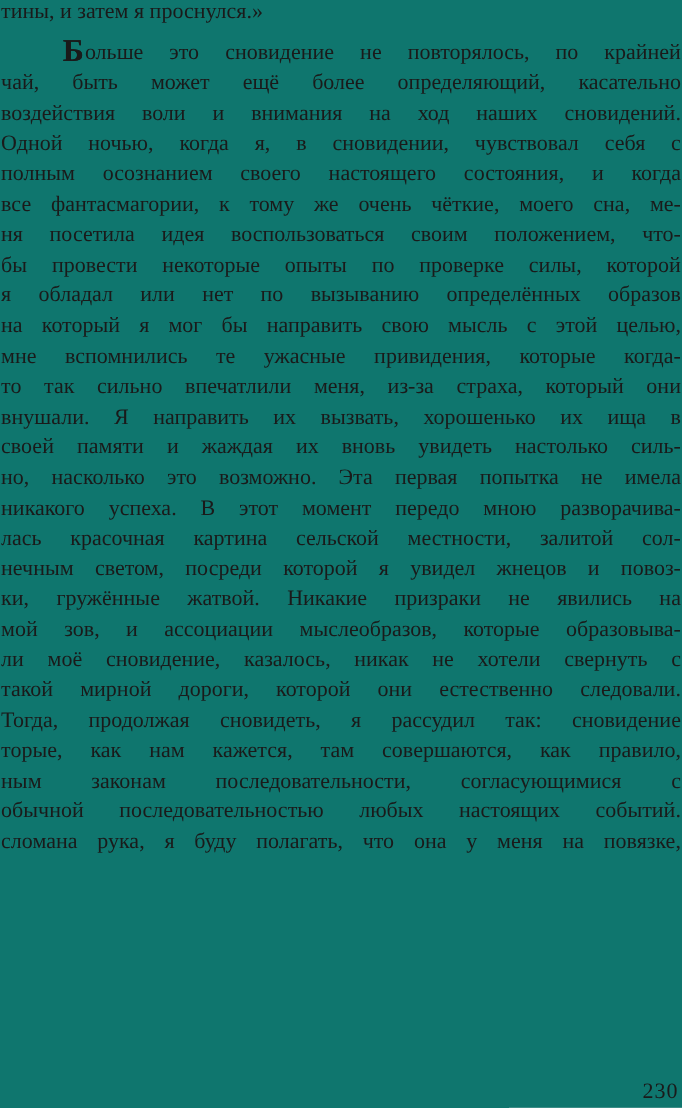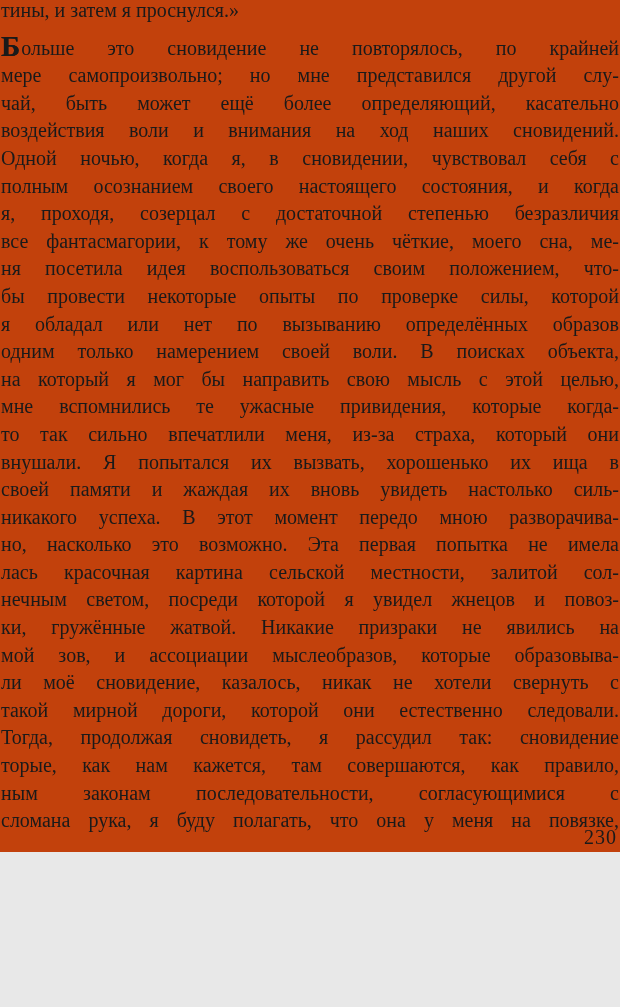"тины, и затем я проснулся.»" .page { background: #c2410c -> #0f766e; height: 852px -> 1007px }
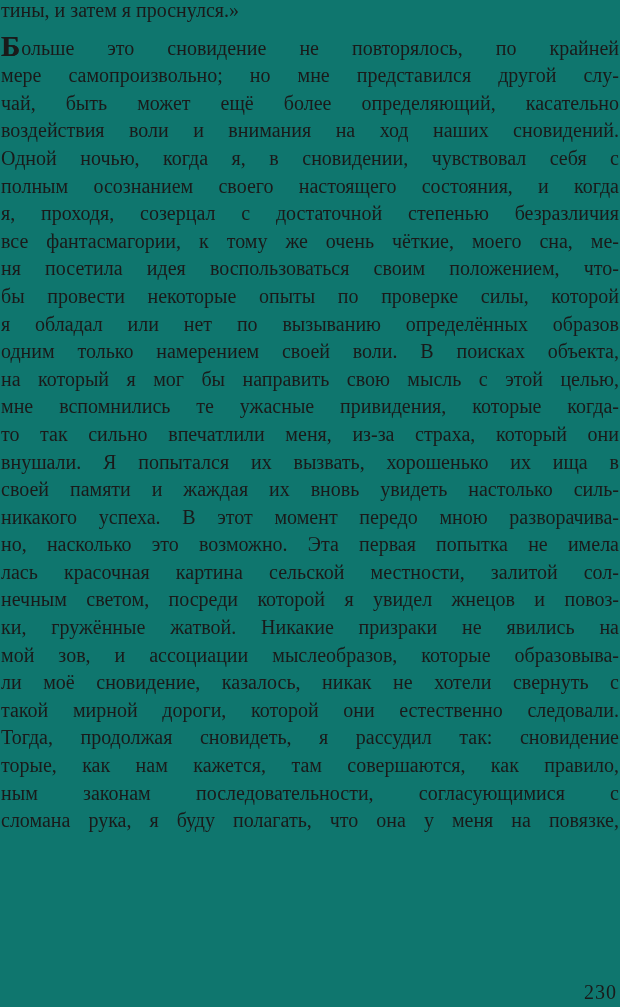"Больше это сновидение не повторялось," .first-line { padding-left: none -> 56px }
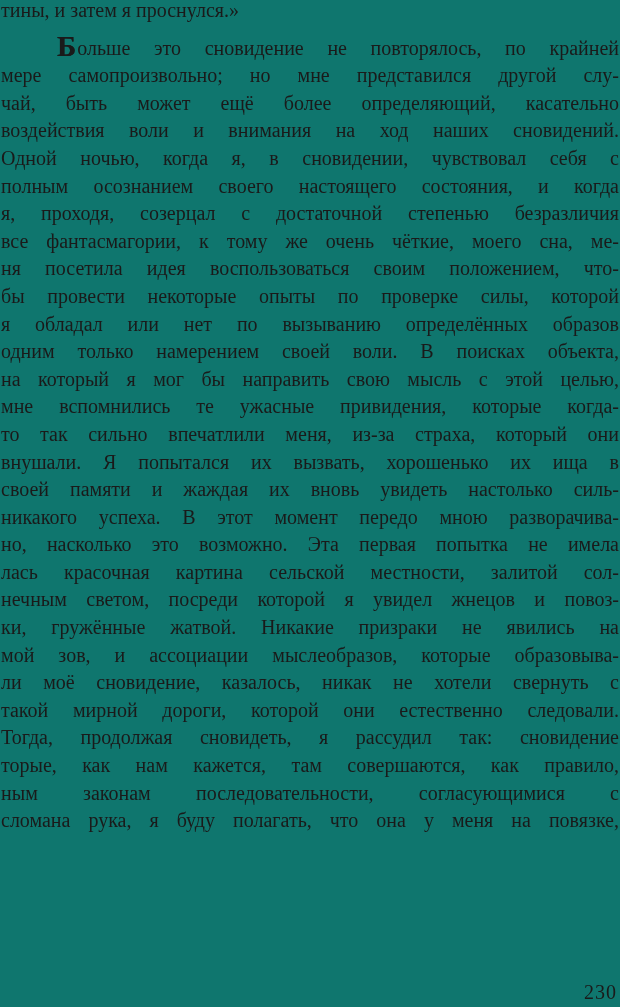"мере самопроизвольно; но мне" div.line { html: <div>мере самопроизвольно; но мне представился другой слу-</div> -> none }
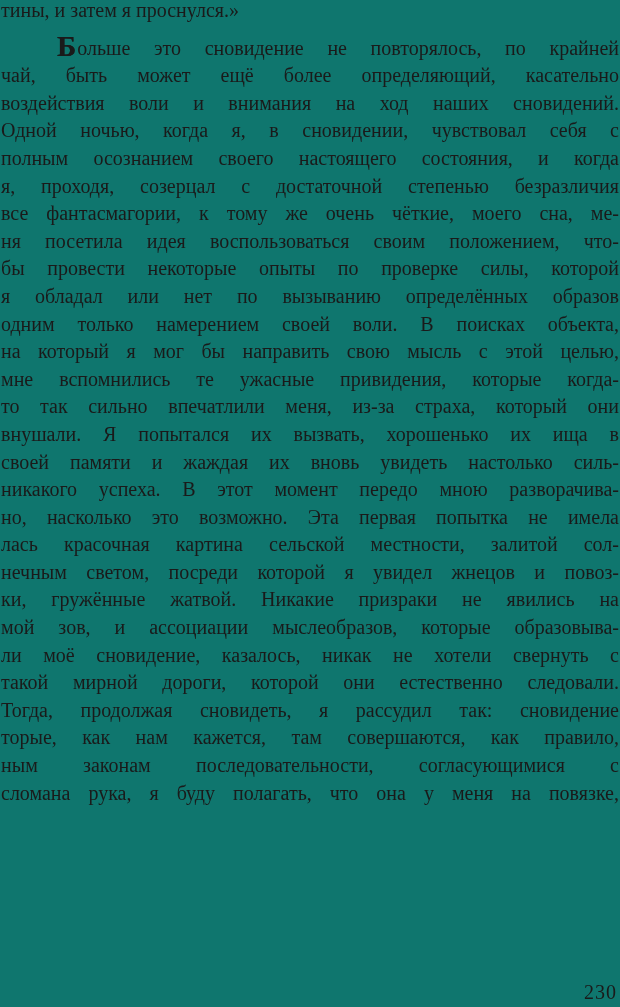"я, проходя, созерцал с достаточной" div.line { html: <div>я, проходя, созерцал с достаточной степенью безразличия</div> -> none }
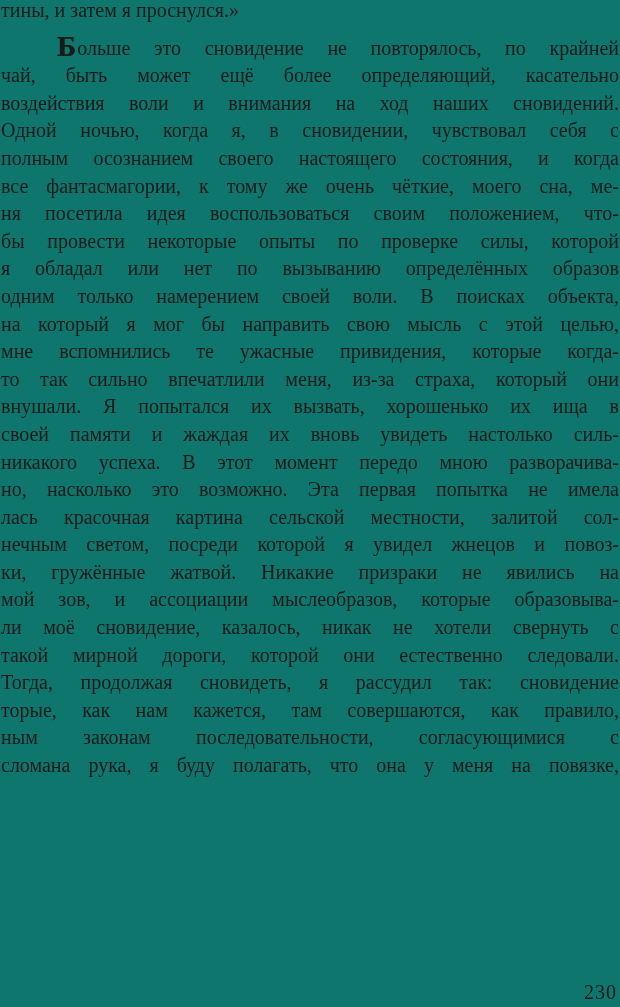"одним только намерением своей воли." div.line { html: <div>одним только намерением своей воли. В поисках объекта,</div> -> none }
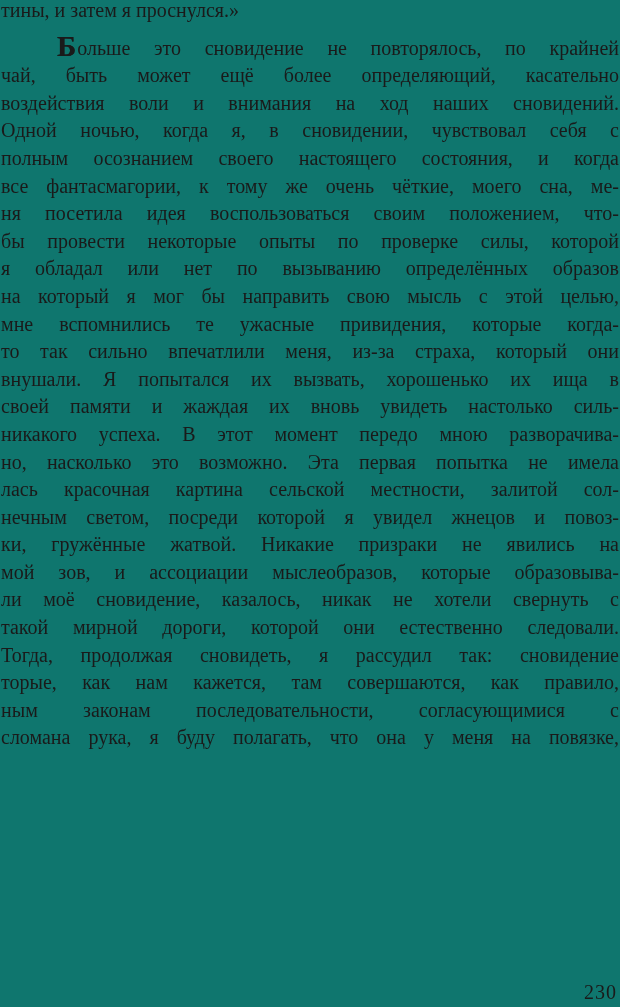"внушали. Я попытался их вызвать," div.line { text: попытался -> направить }
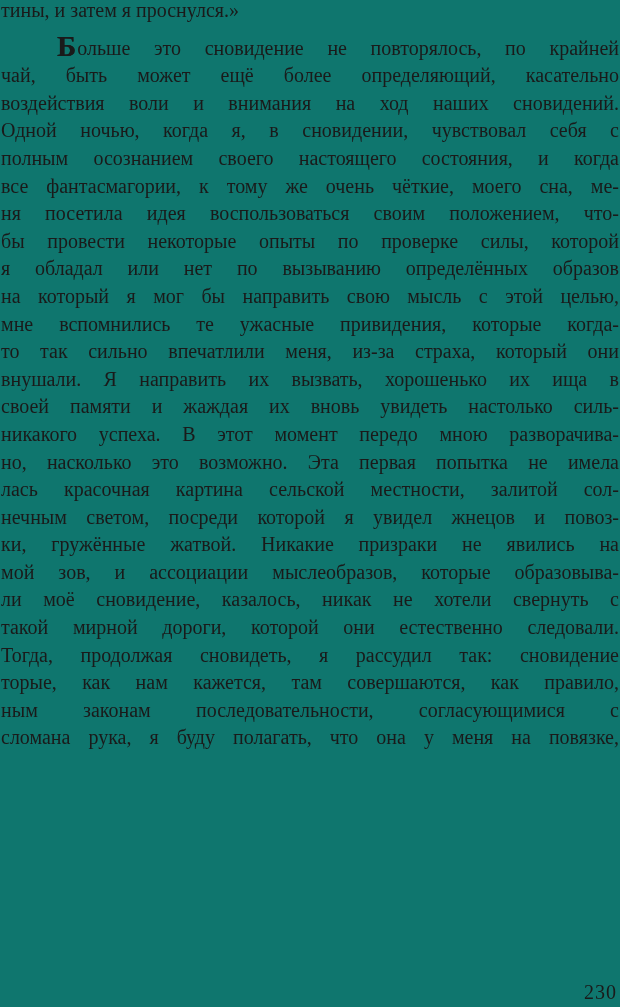"никакого успеха. В этот момент" div.line { order: before "но, насколько это возможно. Эта" -> after "но, насколько это возможно. Эта" }
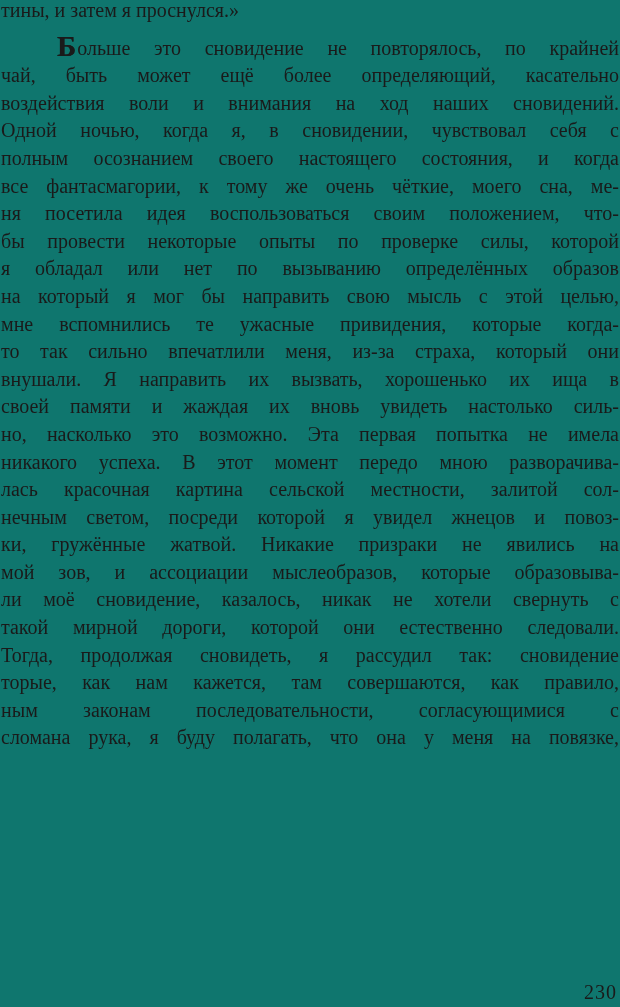"обычной последовательностью любых" div.line { html: none -> <div>обычной последовательностью любых настоящих событий.</div> }
